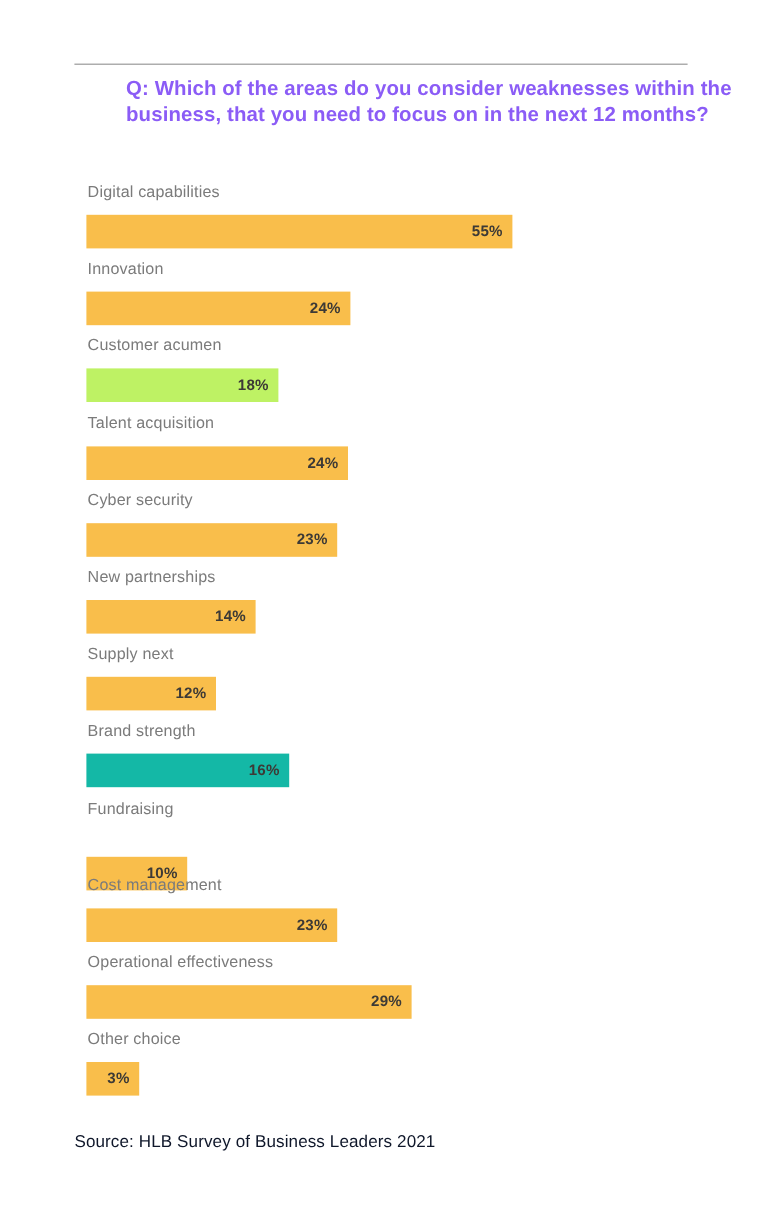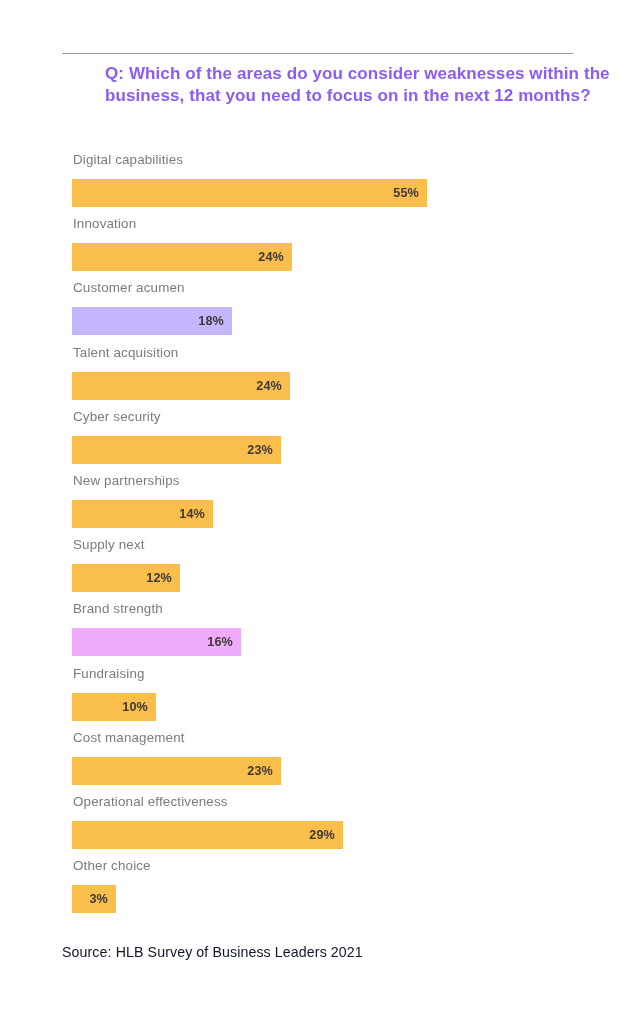"18%" div.bar-fill { background: #c4b5fd -> #bef264 }
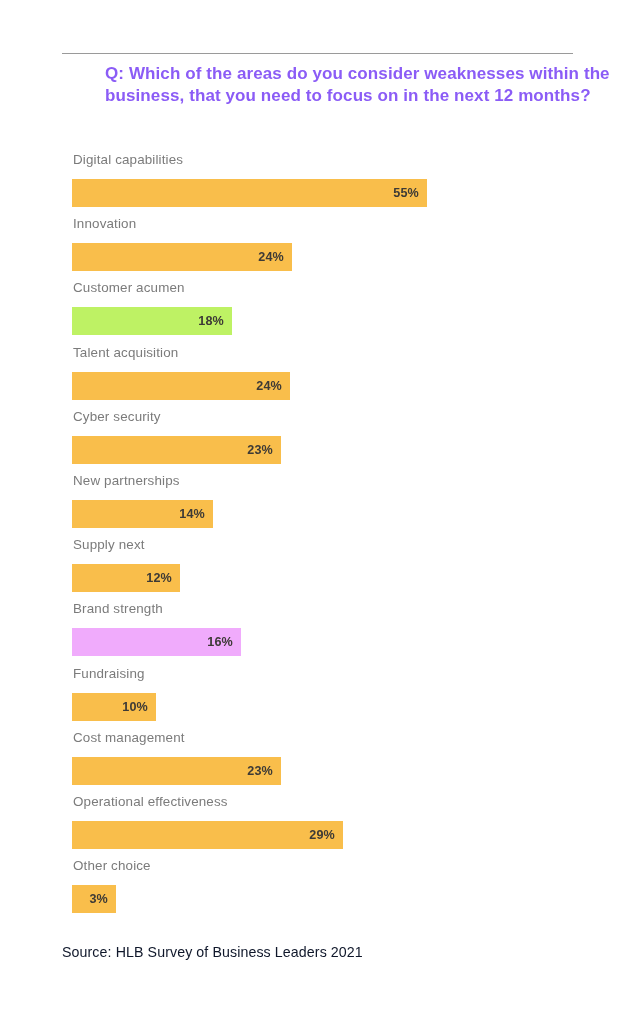"16%" div.bar-fill { background: #f0abfc -> #14b8a6 }
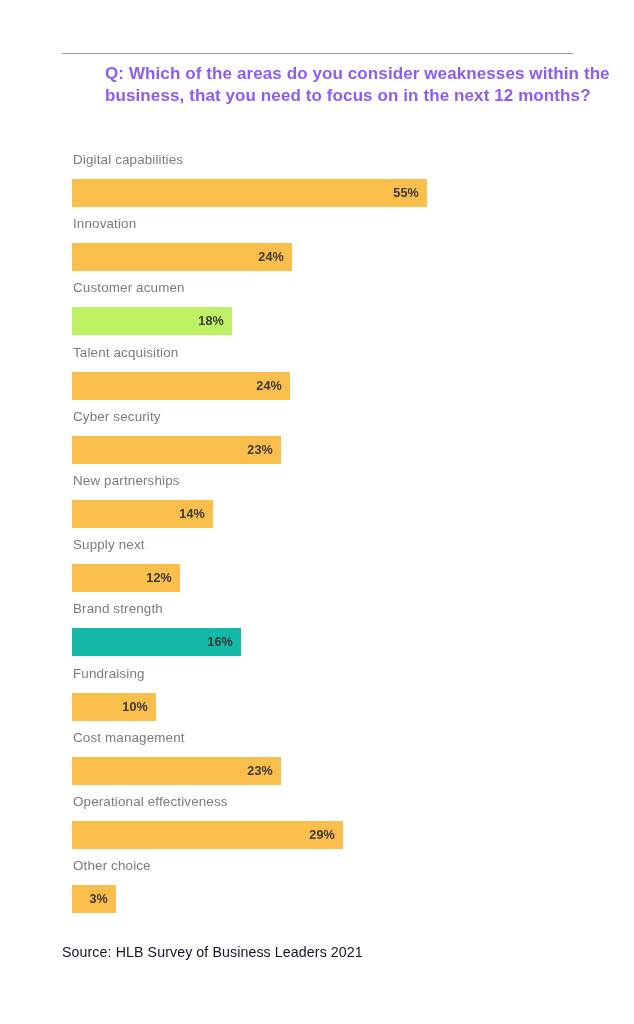"10%" div.bar-fill { margin-top: none -> 21px }
